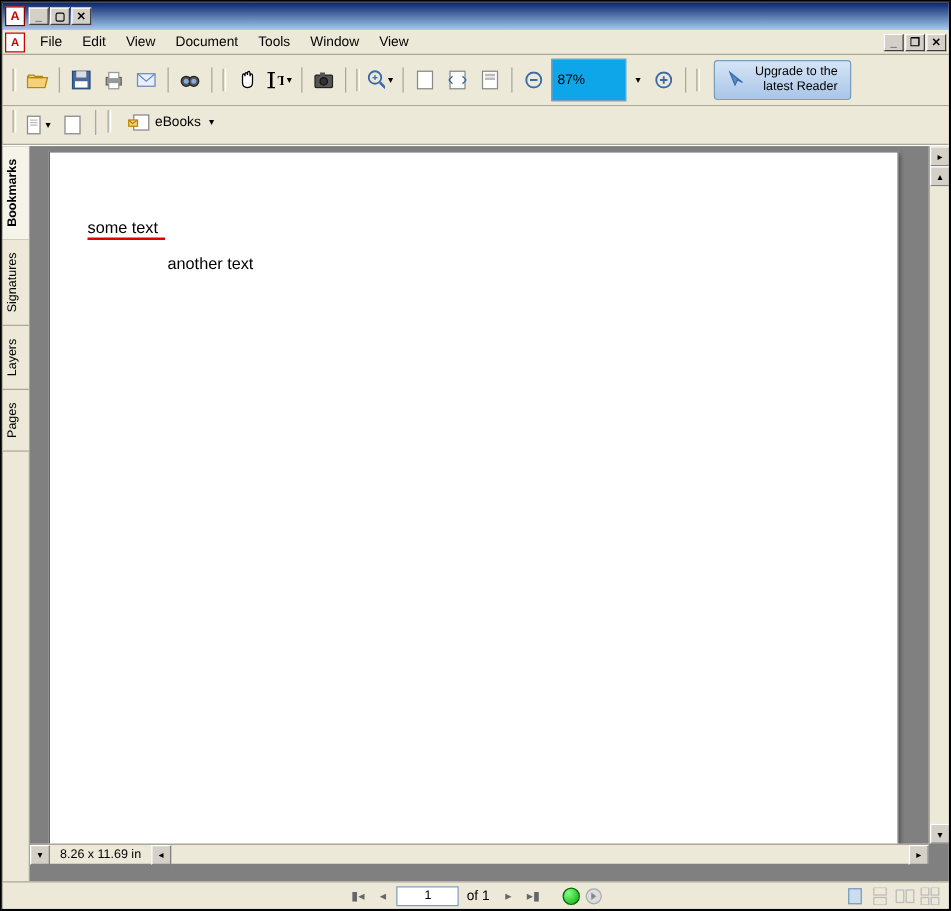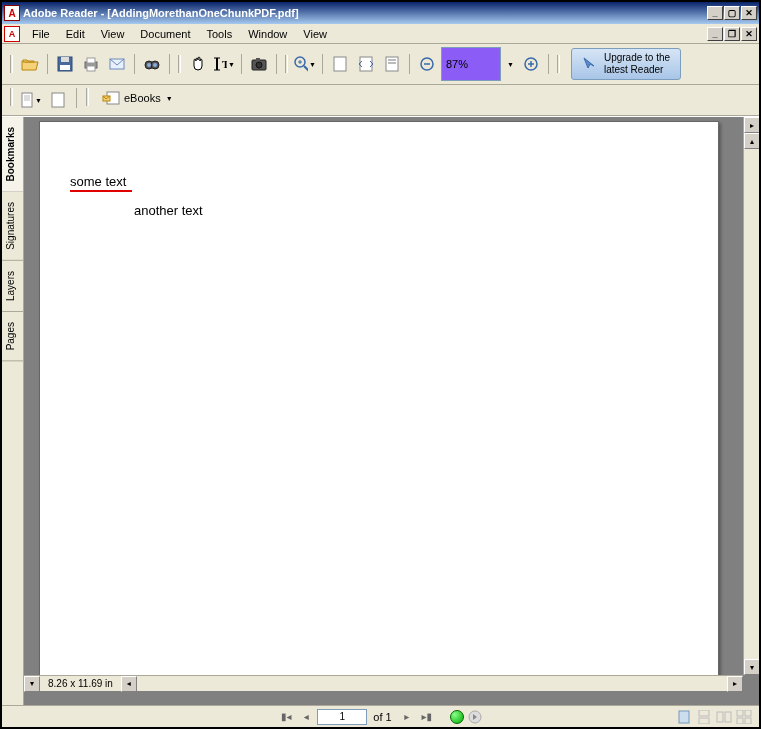"Adobe Reader -" div.titlebar-text { html: <div> <span>Adobe Reader</span> - <span>[AddingMorethanOneChunkPDF.pdf]</span> </div> -> none }
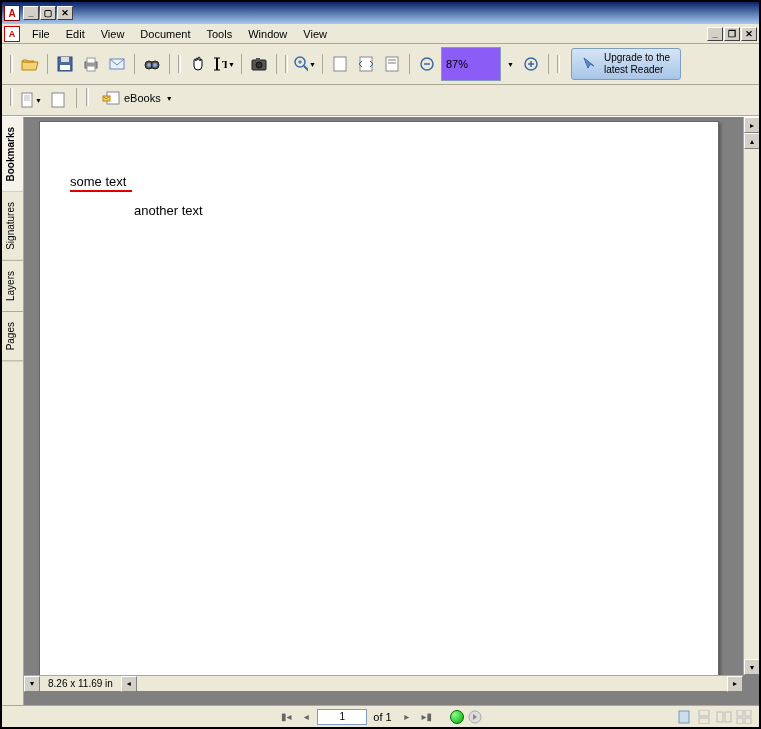"87%" .zoom-input { background: #8b5cf6 -> #0ea5e9 }
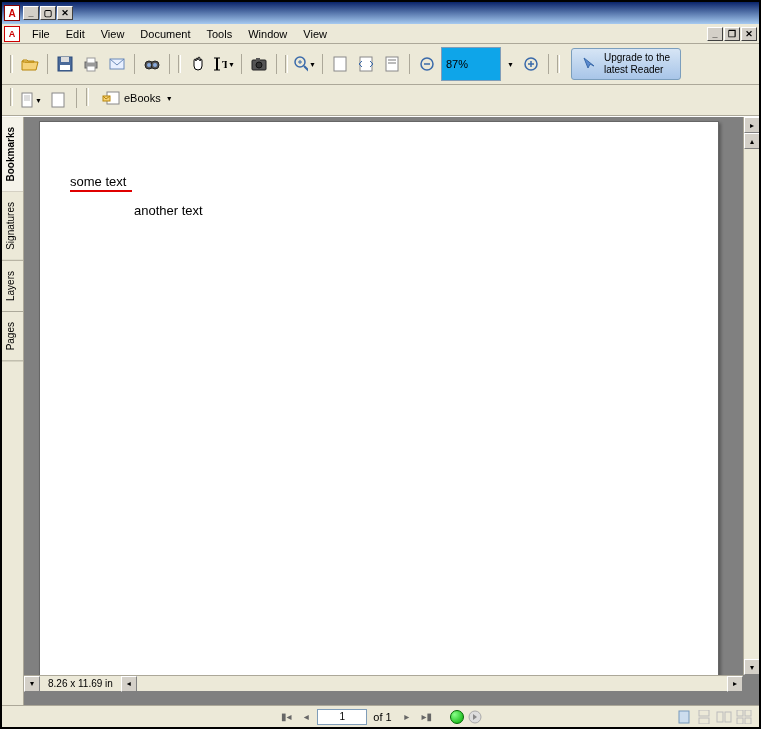"Upgrade to the" .upgrade-btn { text-align: left -> right }
